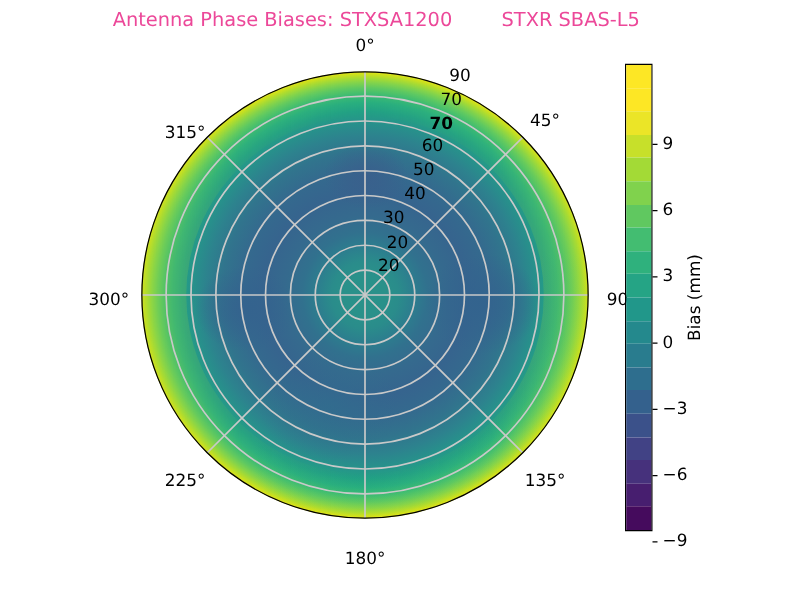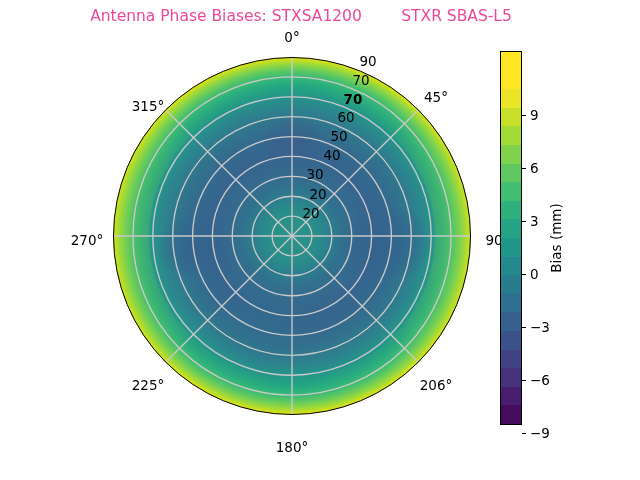"270°" div.ang-label { text: 270 -> 300 }
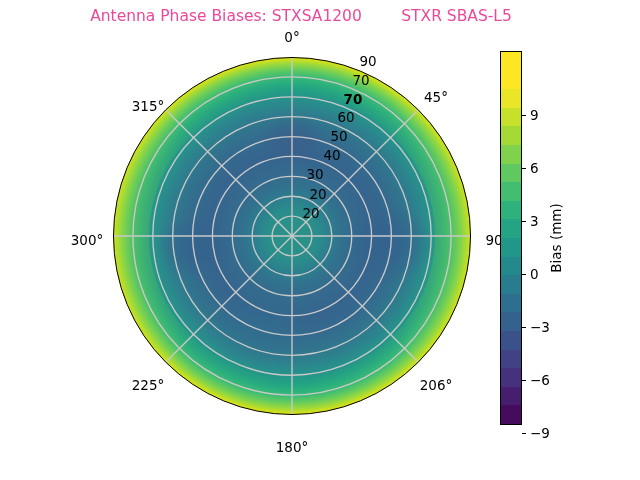"206°" div.ang-label { text: 206 -> 135 }
